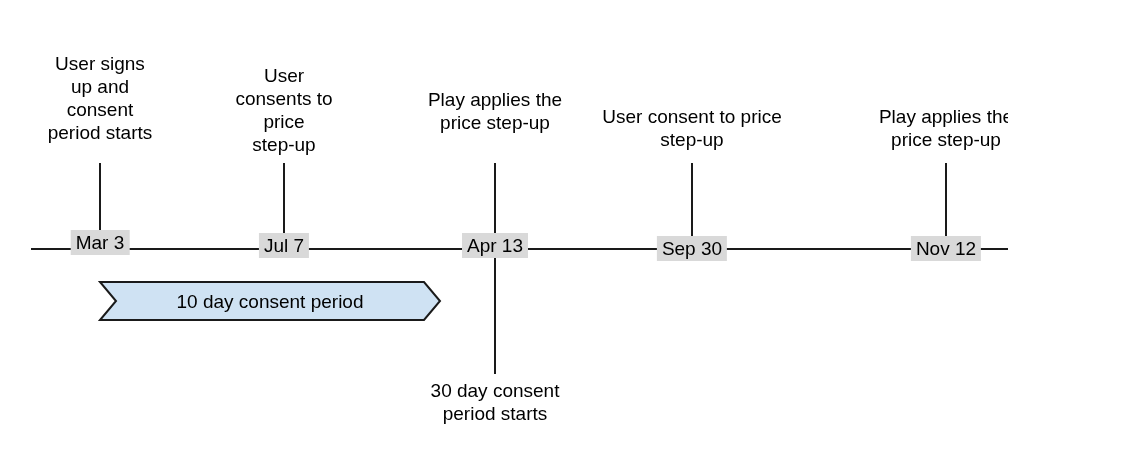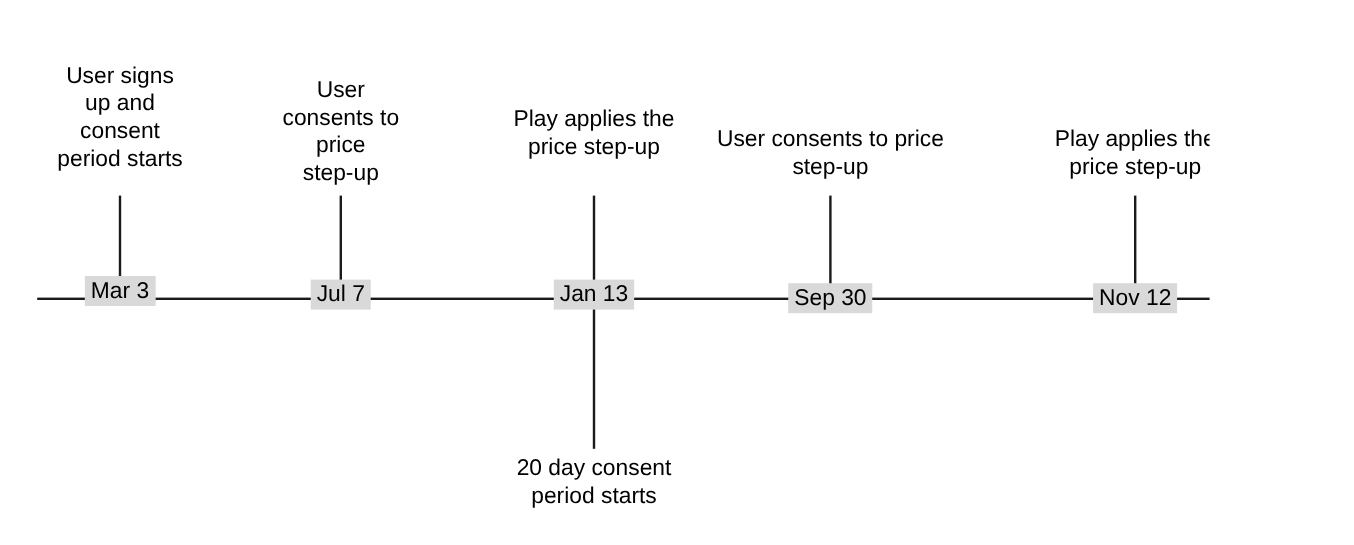"User consents to price" div.event-label { text: consents -> consent }
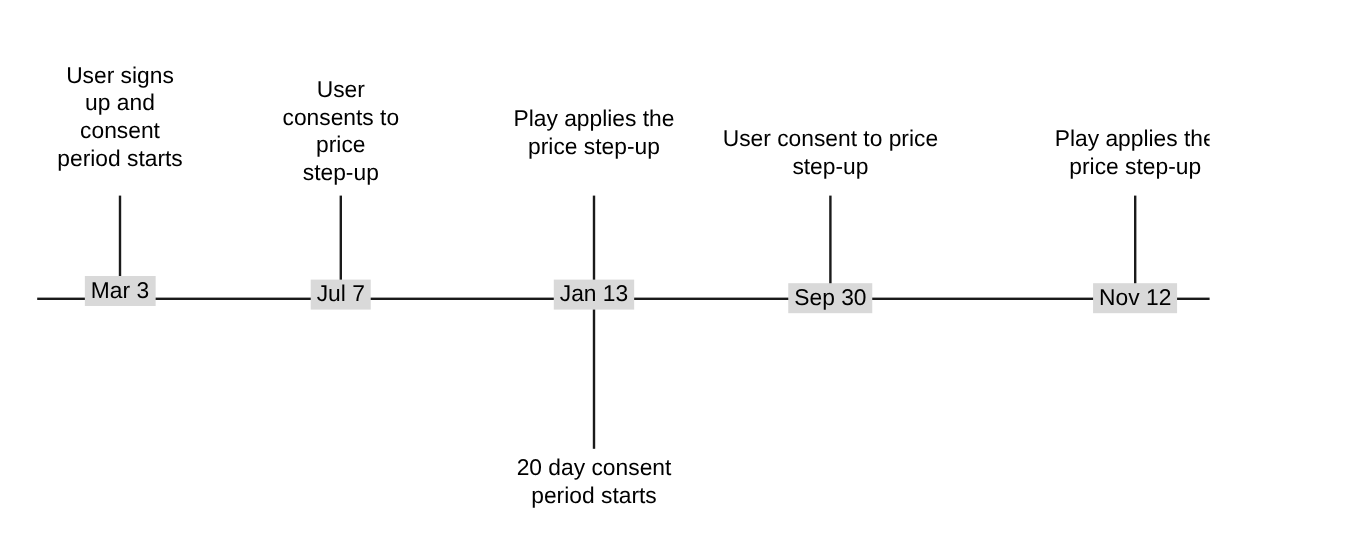"Jan 13" div.date-chip { text: Jan -> Apr }
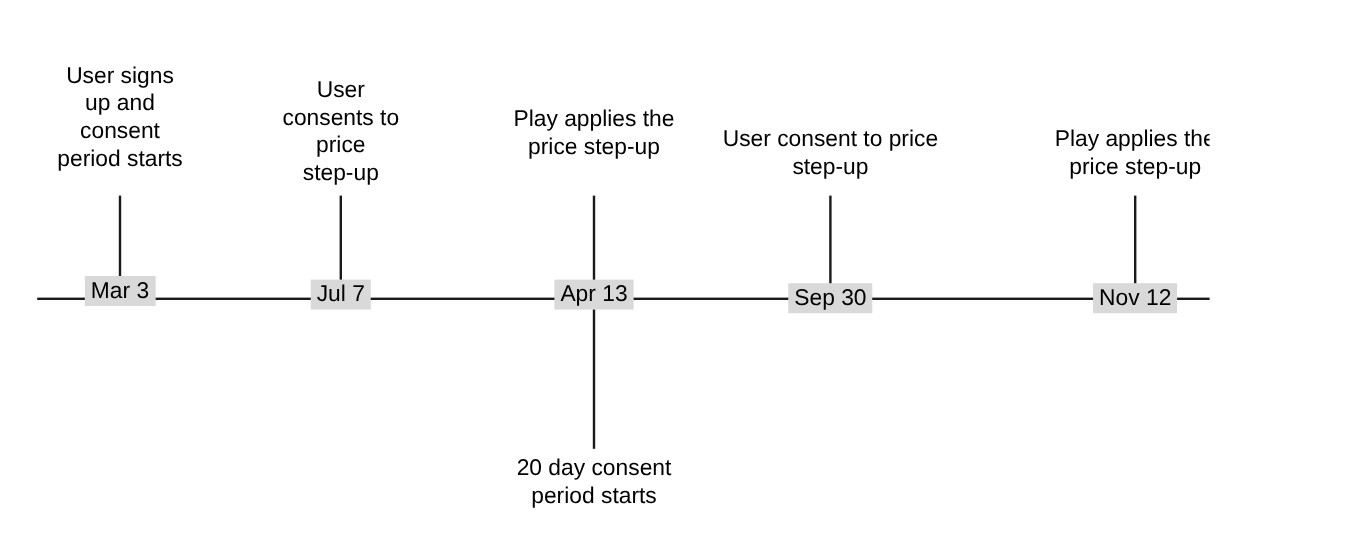"10 day consent period" div.banner { html: none -> <div> <svg> <polygon></polygon> </svg> <div>10 day consent period</div> </div> }
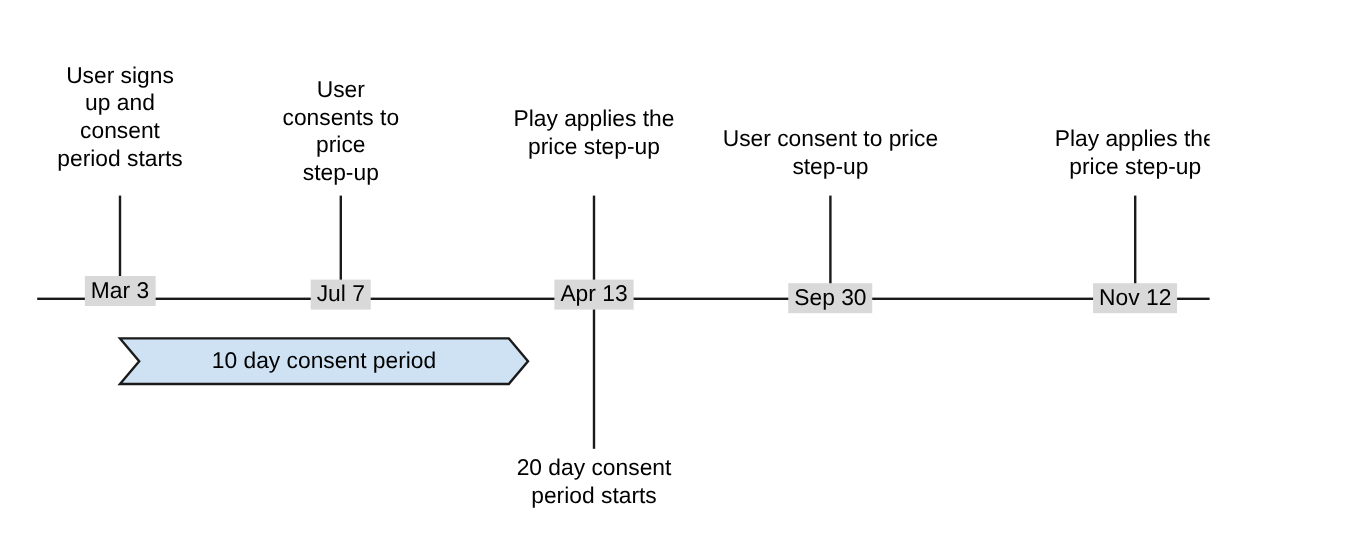"20 day consent" div.note { text: 20 -> 30 }
